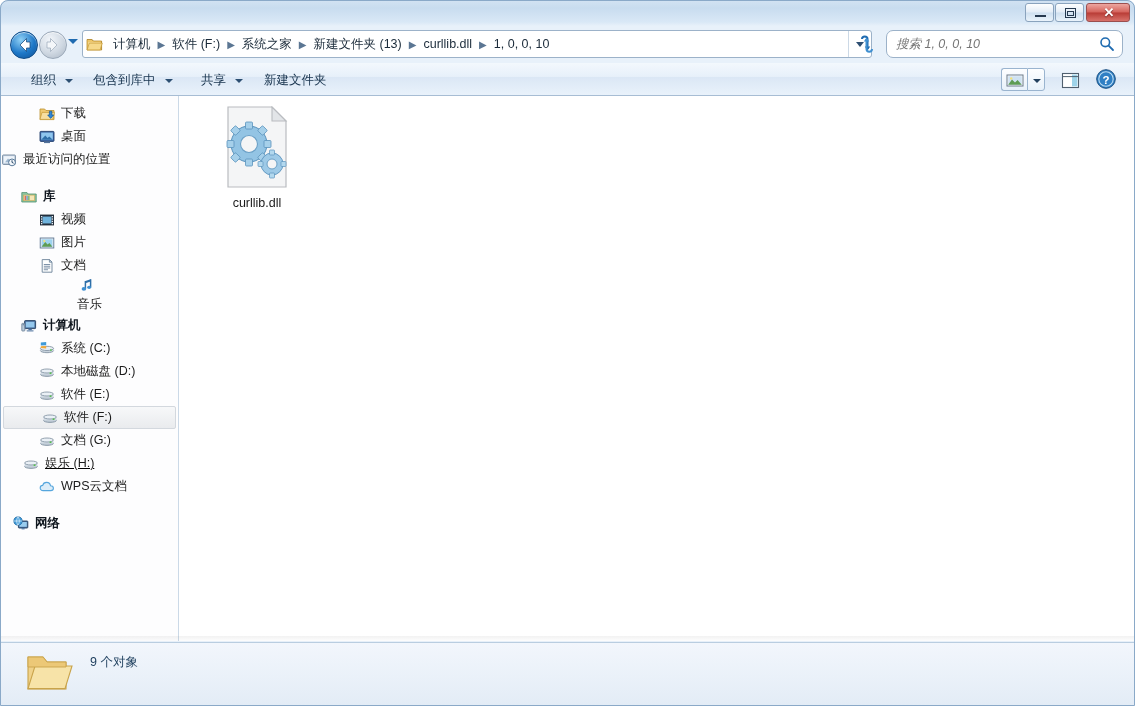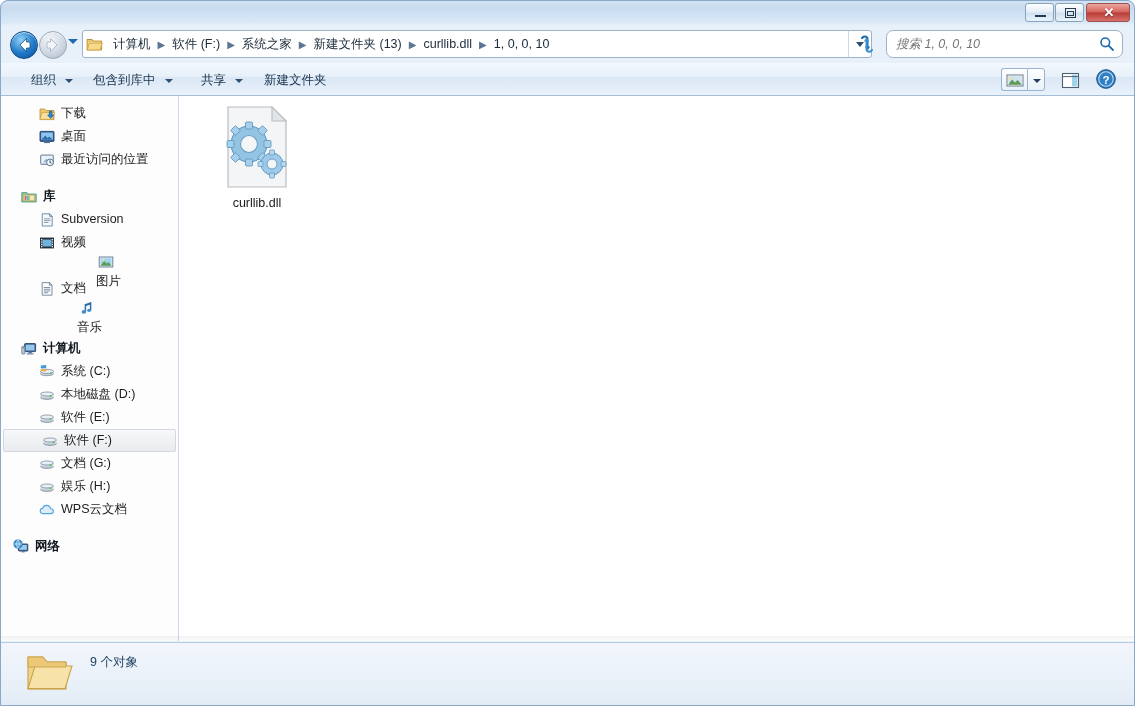"最近访问的位置" div.nav-row { padding-left: 38px -> none }
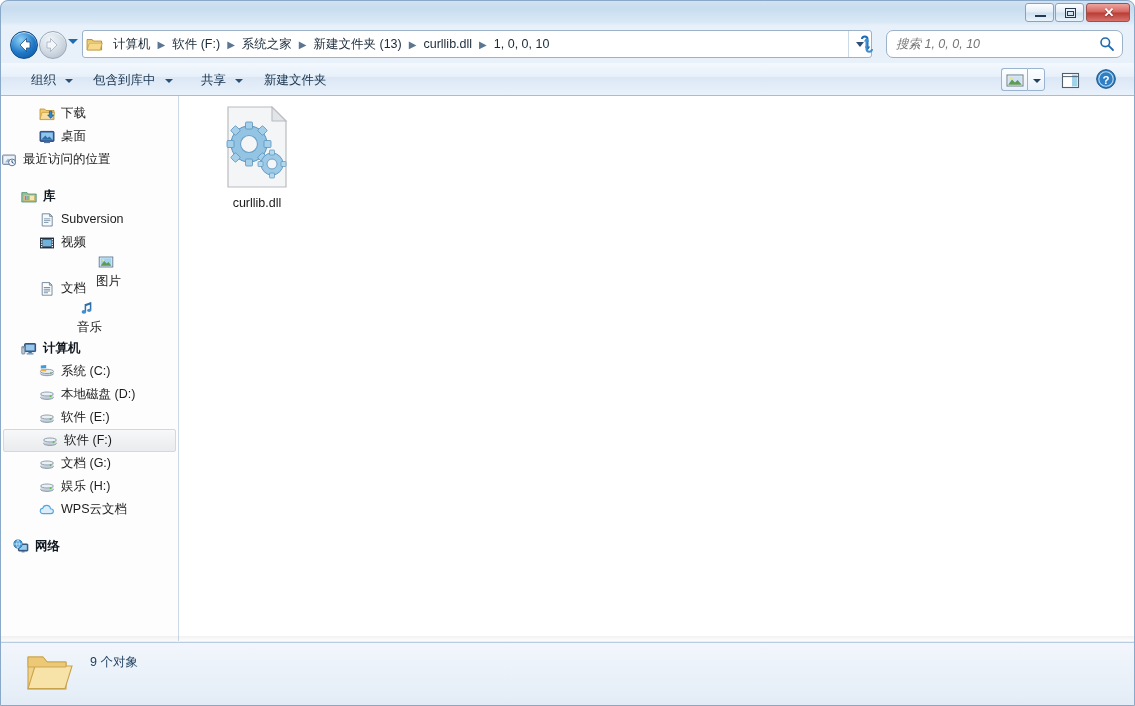"Subversion" div.nav-row { html: <div> <span> <svg> <path></path> <path></path> <rect></rect> <rect></rect> <rect></rect> </svg> </span> <span>Subversion</span> </div> -> none }
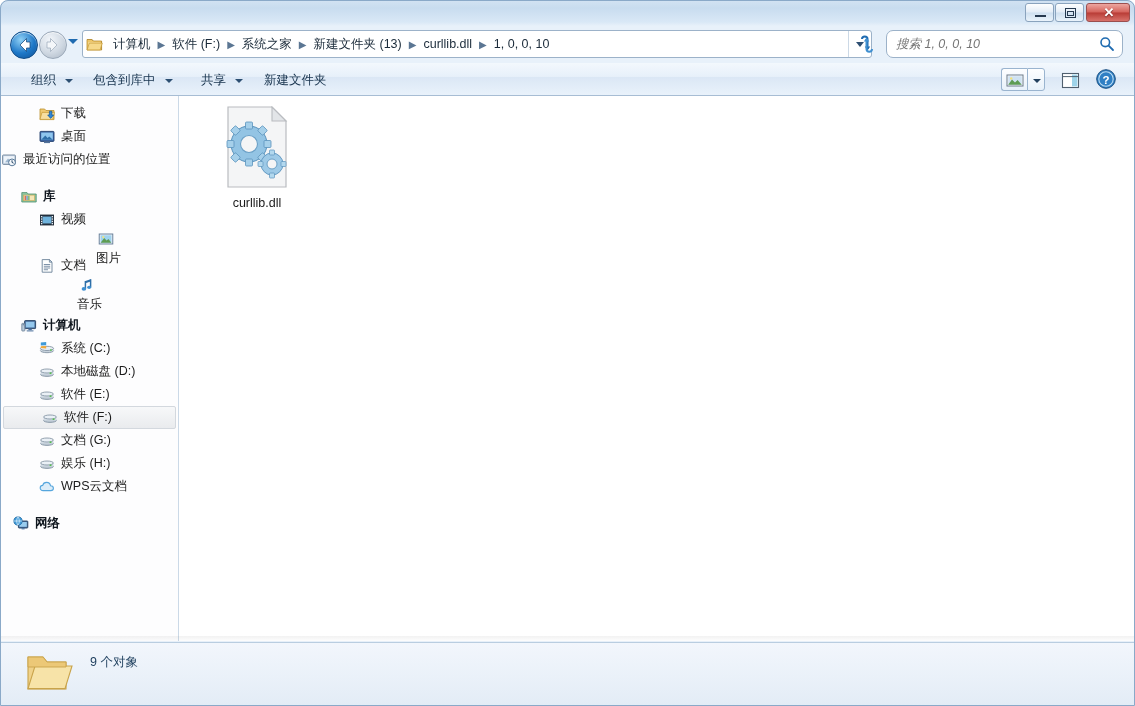"图片" div.nav-row { flex-direction: column -> none }
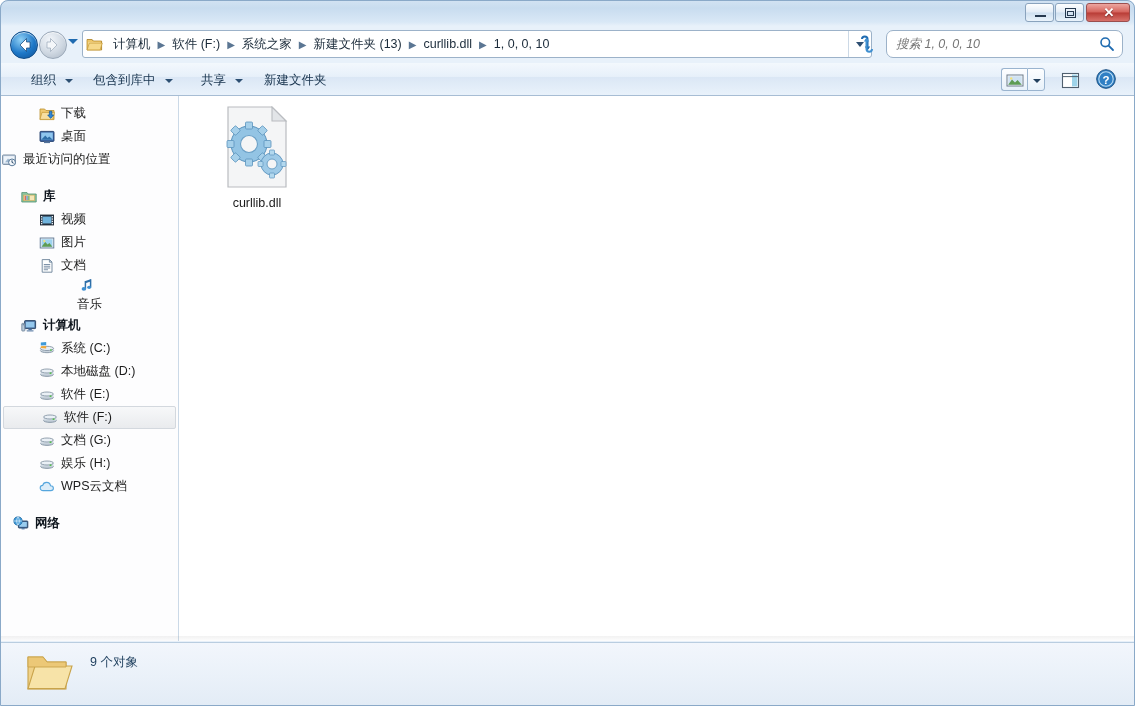"娱乐 (H:)" div.nav-row { padding-left: 38px -> 22px; text-decoration: none -> underline }
